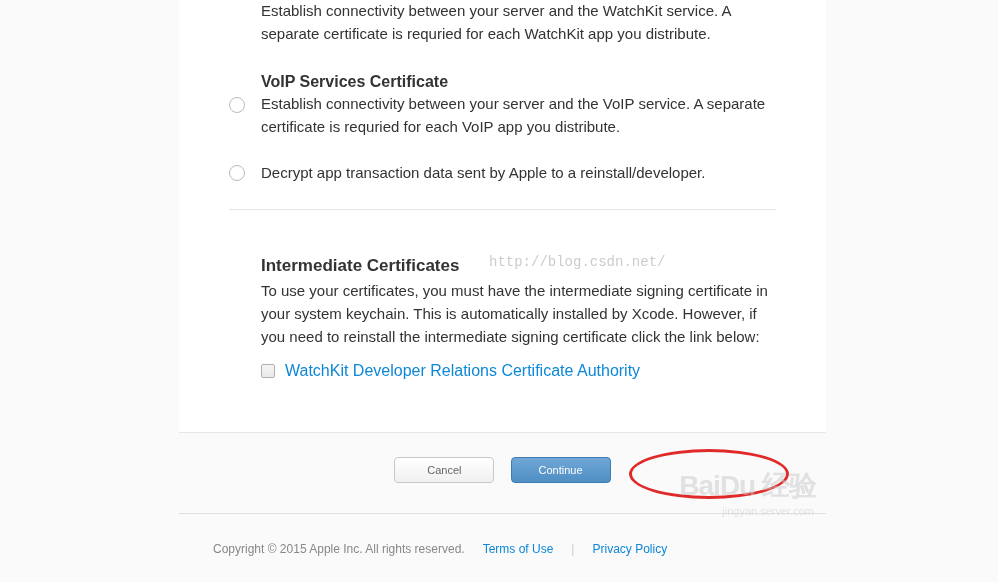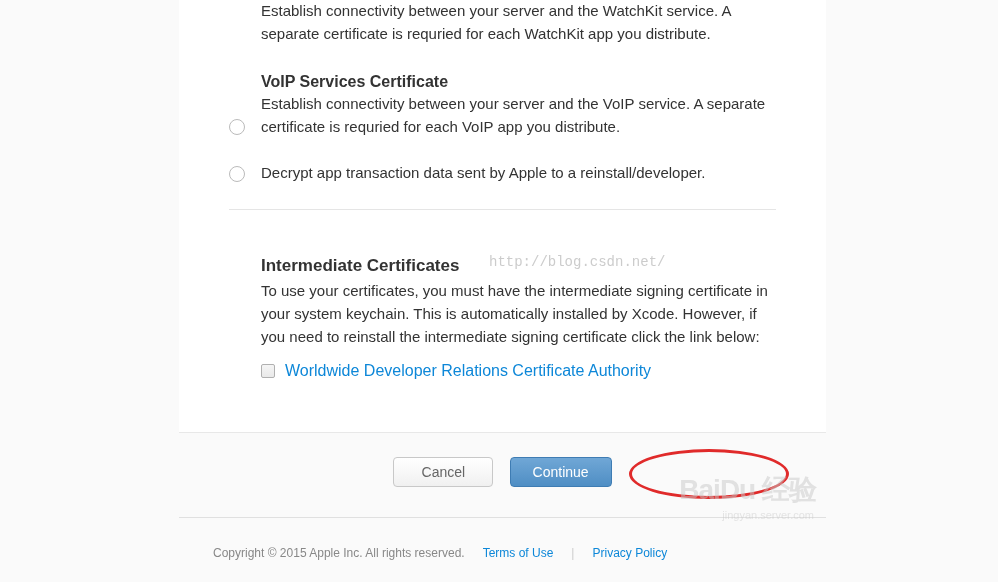"VoIP Services Certificate" .option-item { align-items: flex-end -> center }
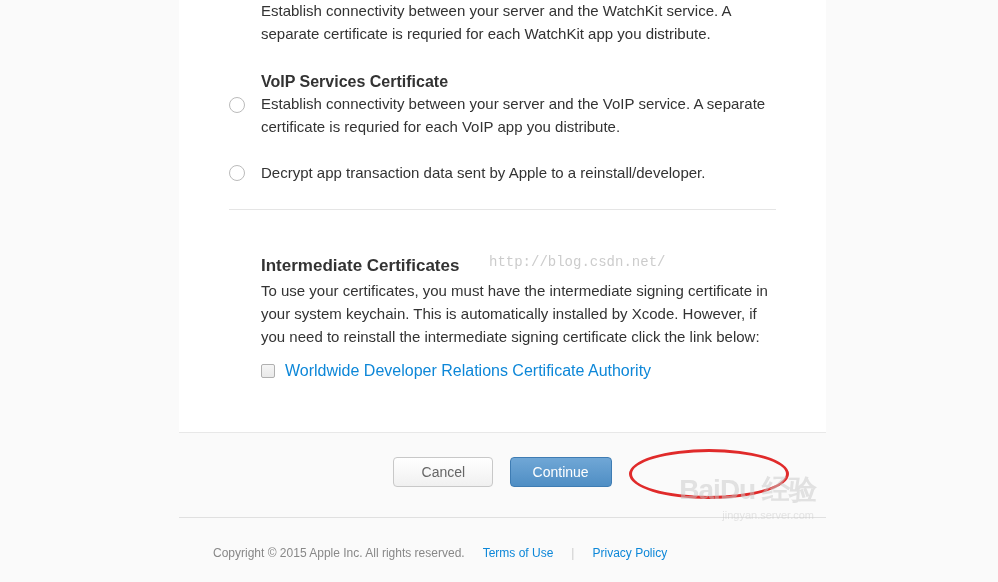"Worldwide Developer Relations" a.cert-link { text: Worldwide -> WatchKit }
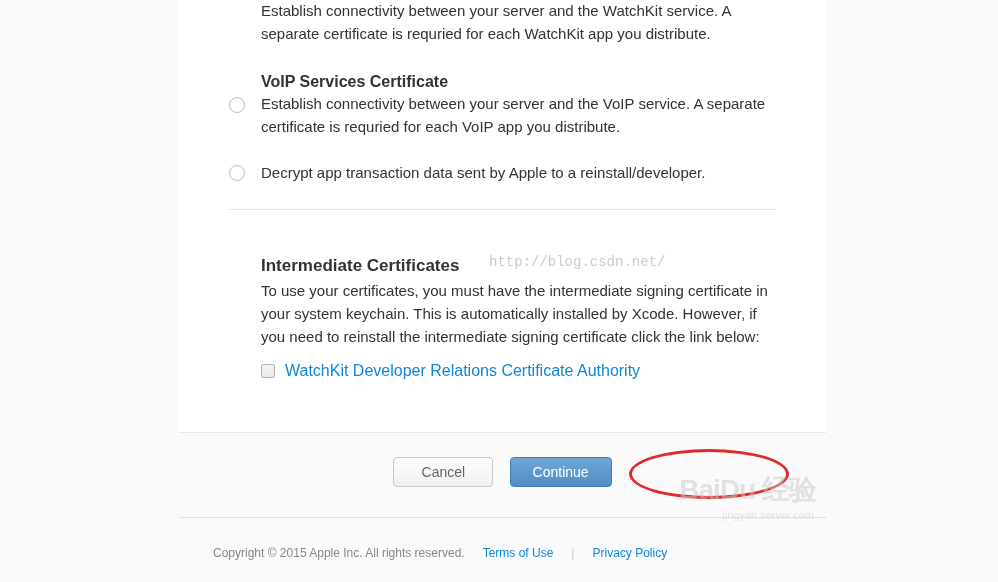"Cancel" .btn { font-size: 14px -> 11px }
